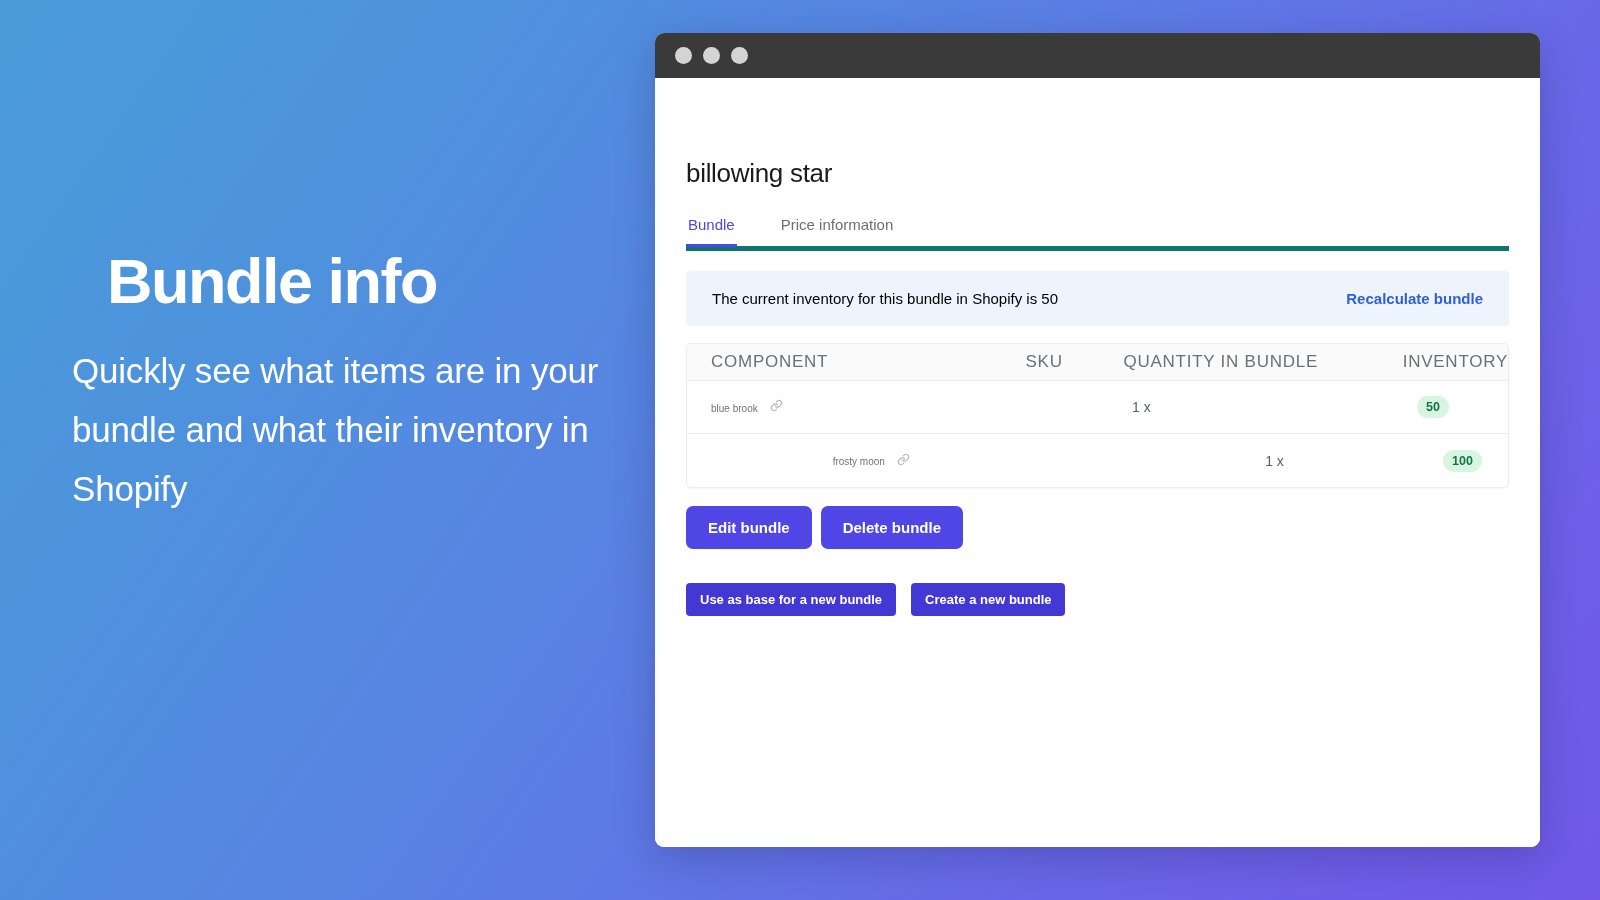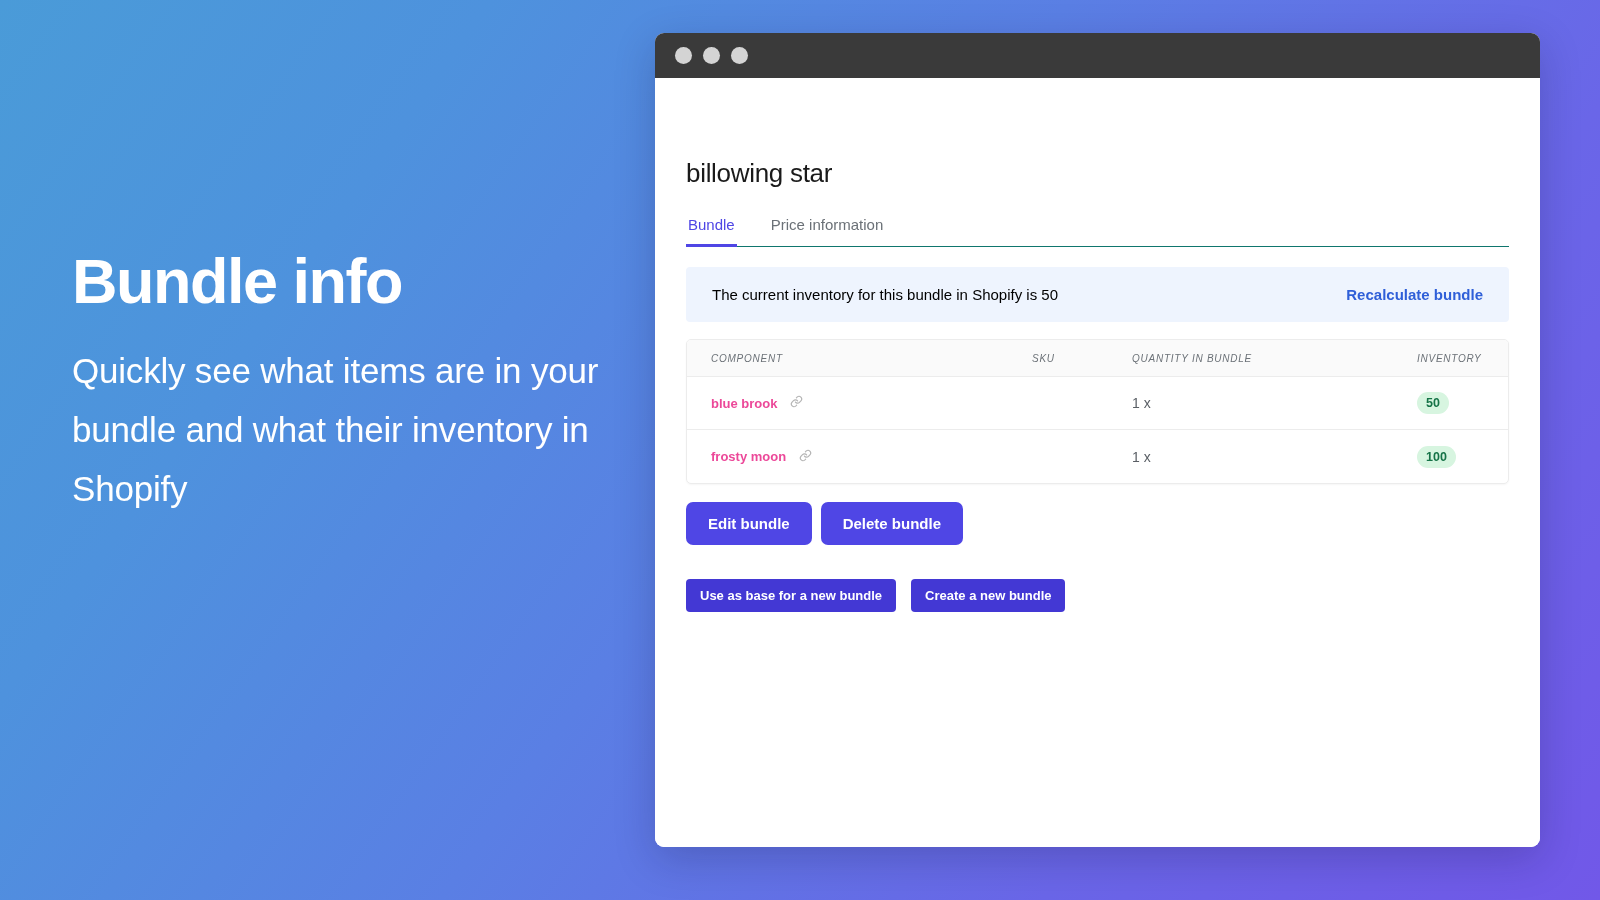"Bundle" .tabs { border-bottom: 1px solid #0f766e -> 5px solid #0f766e; gap: 32px -> 42px }
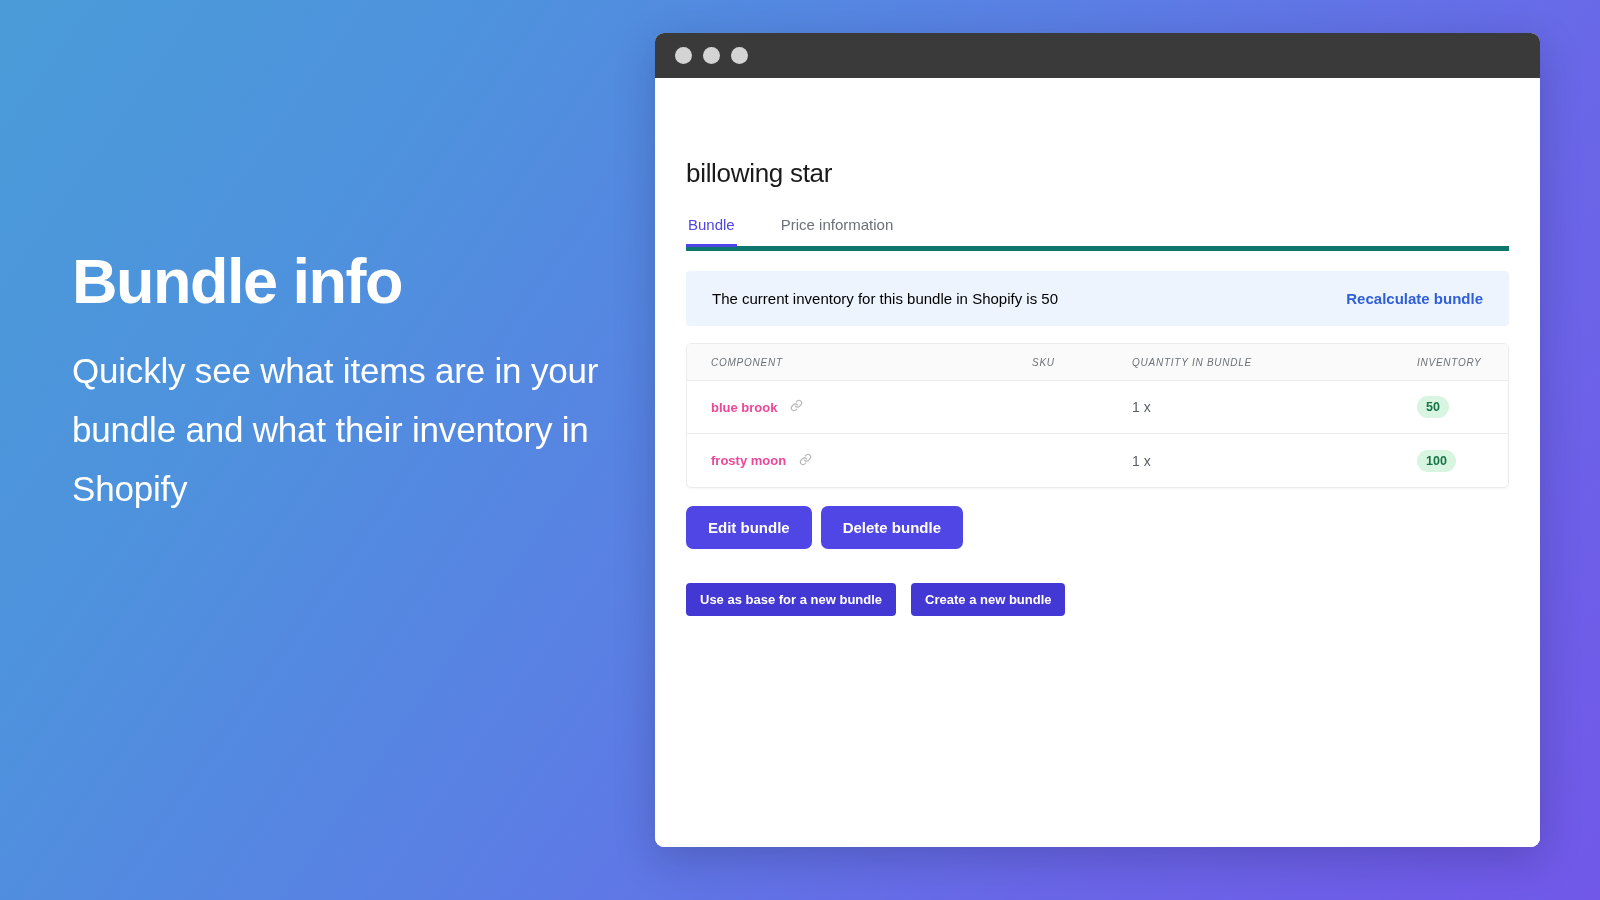"Bundle info" .promo-title { margin-left: none -> 35px }
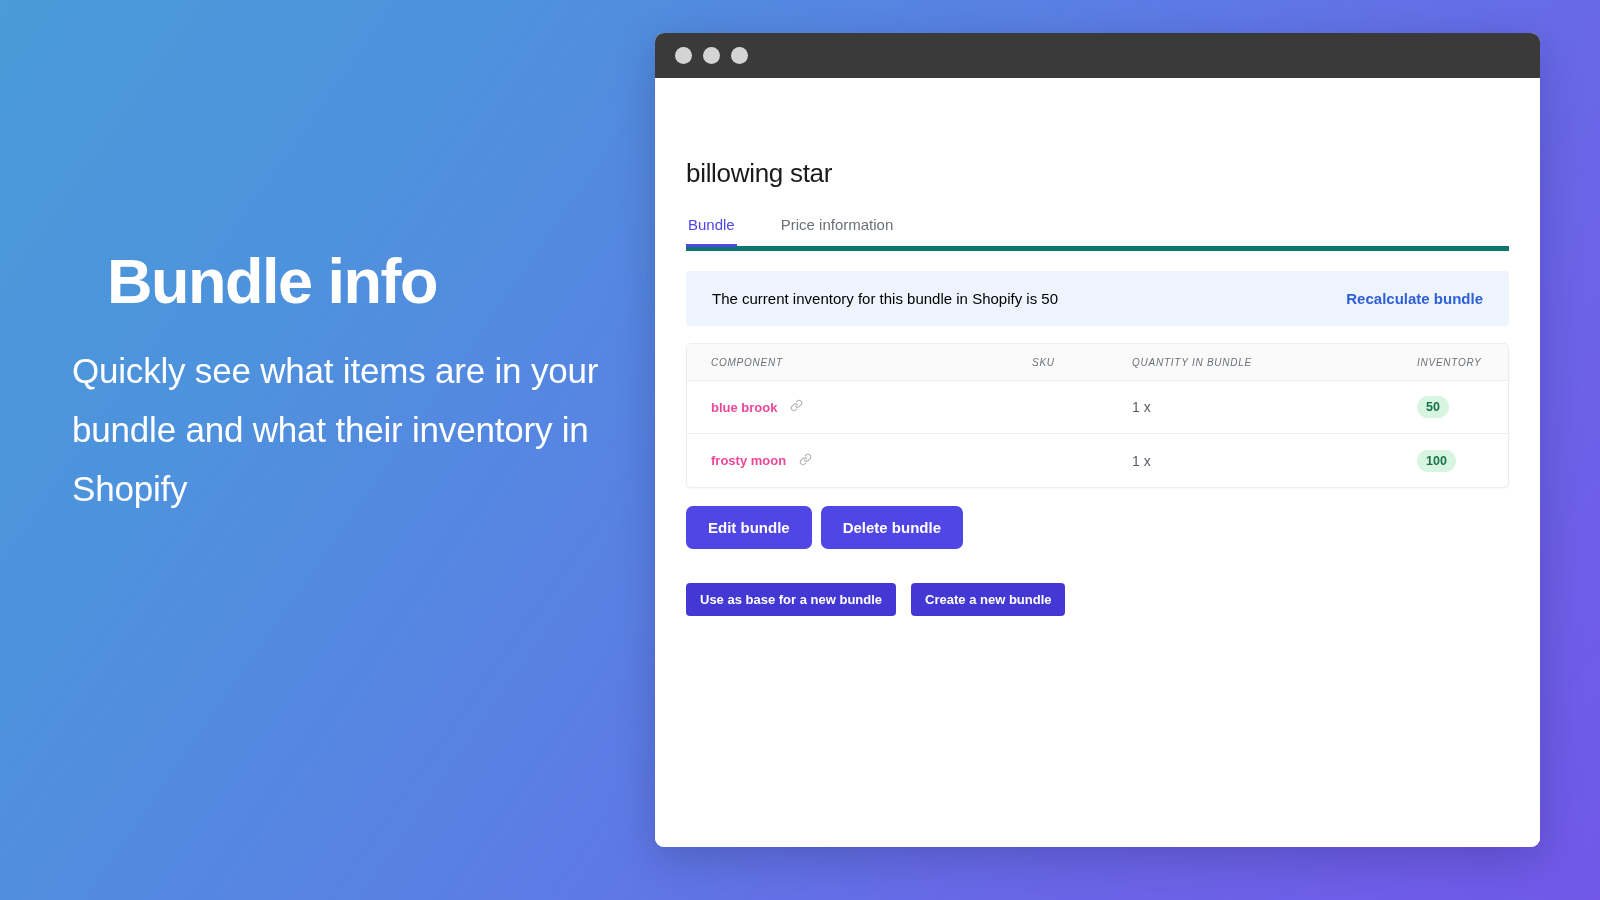"COMPONENT" .th { font-size: 10px -> 17px; font-style: italic -> none }
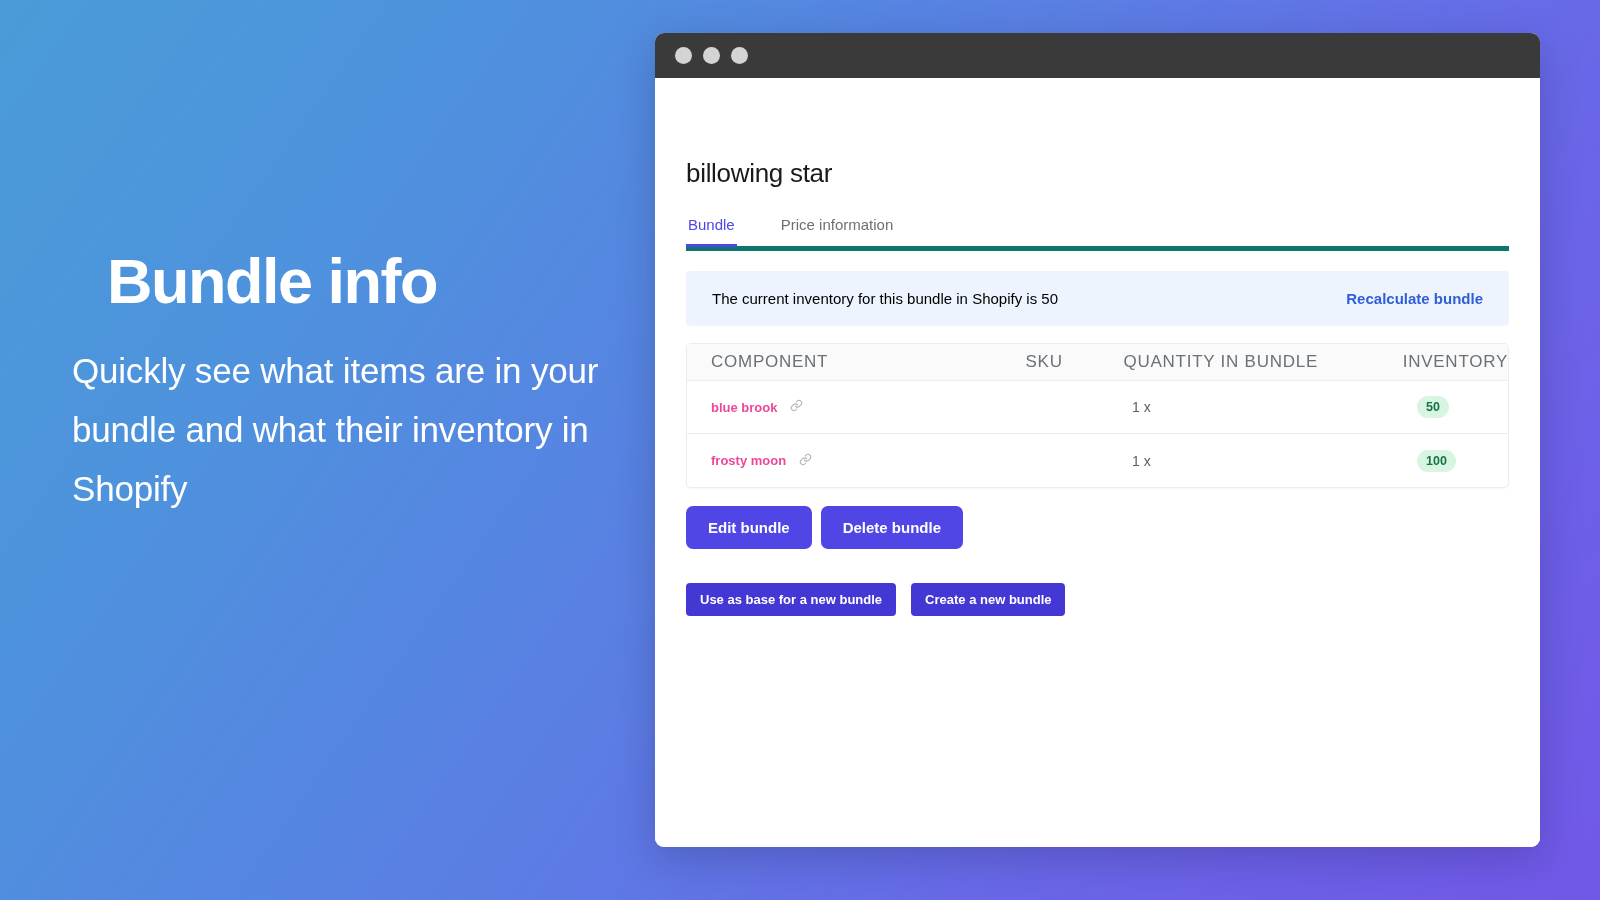"blue brook" .comp-name { color: #ec4899 -> #737373; font-size: 13px -> 10px; font-weight: bold -> normal }
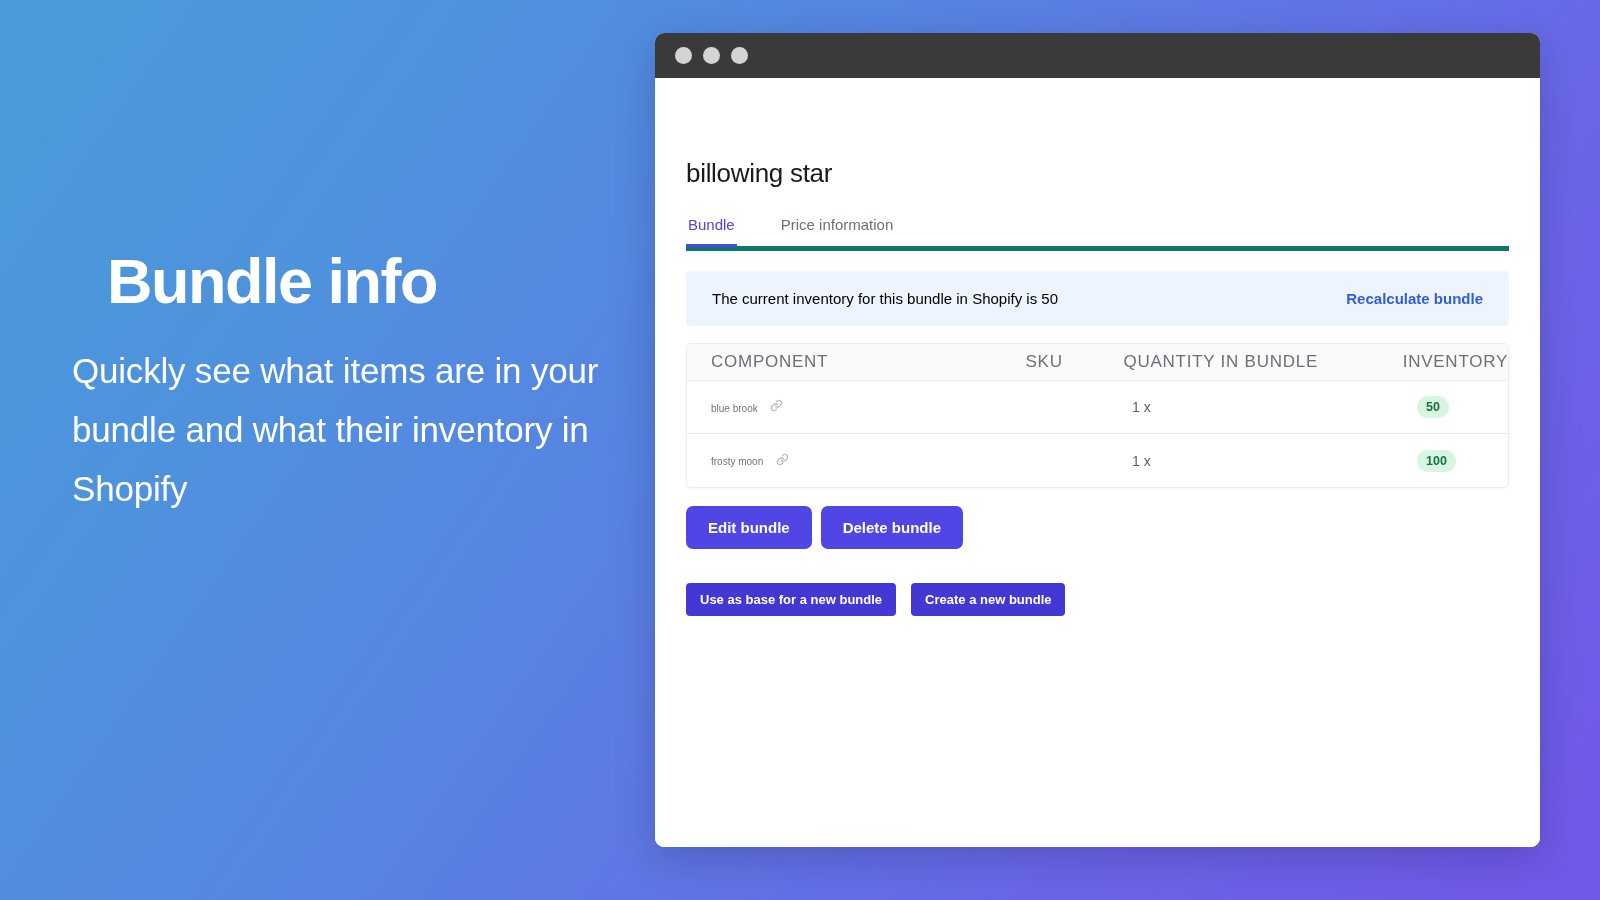"frosty moon" .tr:last-child { text-align: none -> center }
